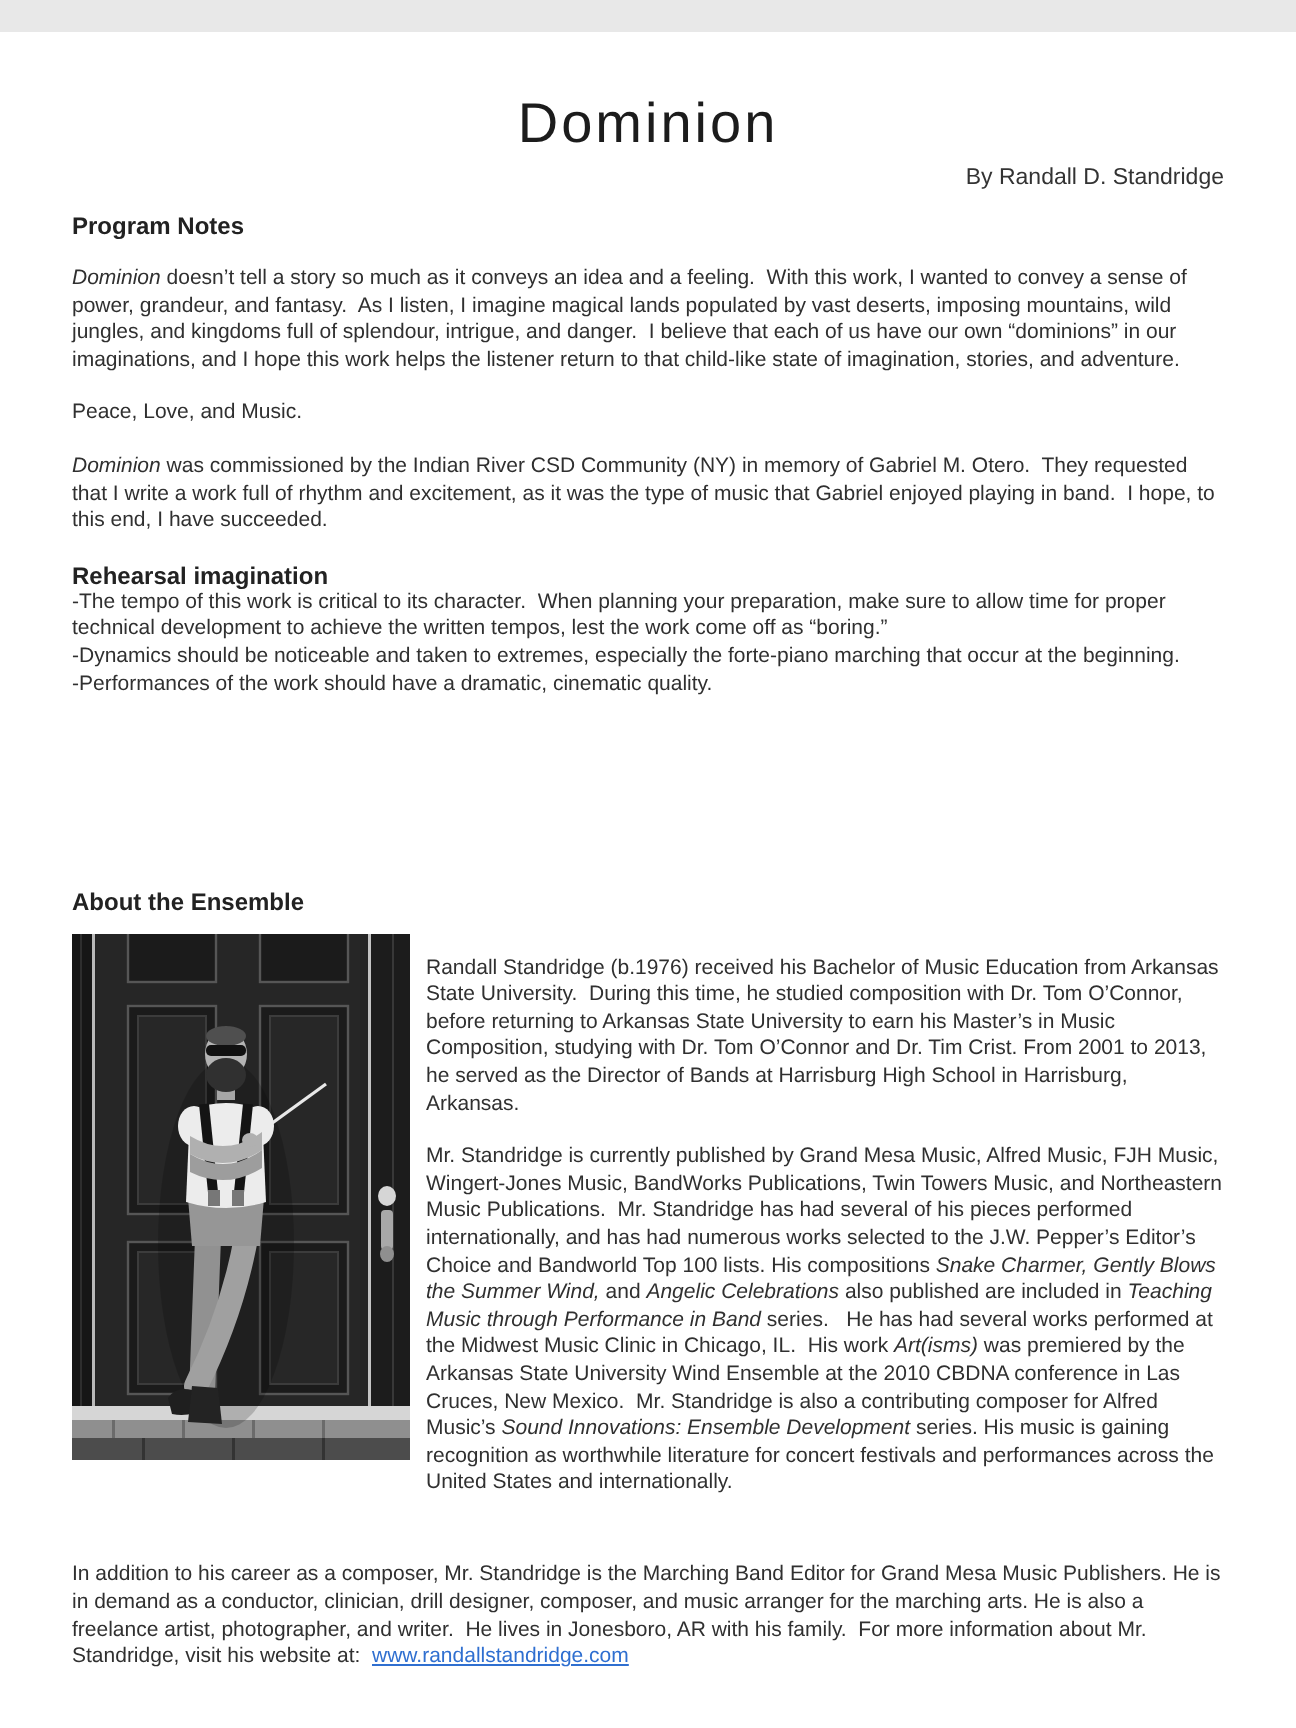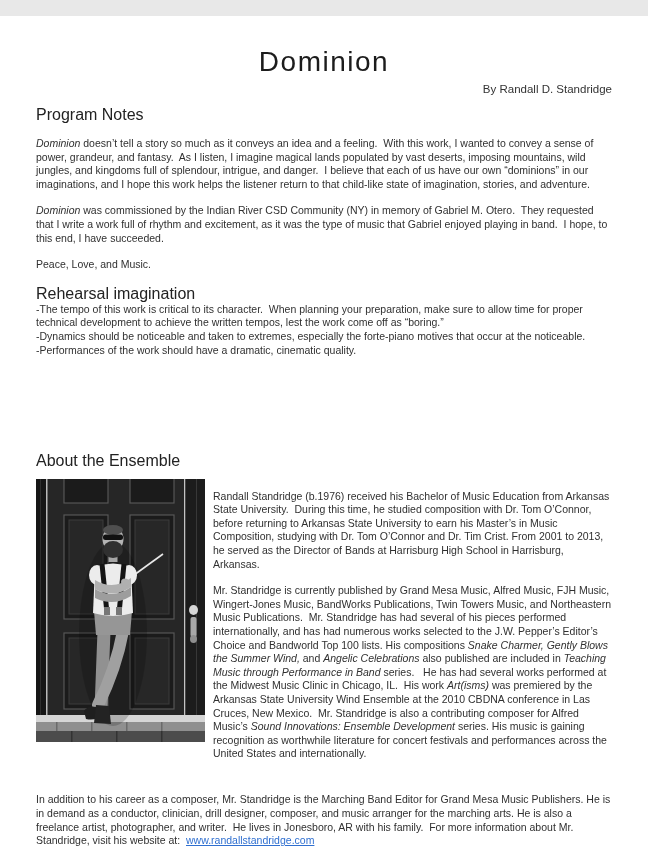"Program Notes" .hd { font-size: 16px -> 12px; font-weight: normal -> bold }
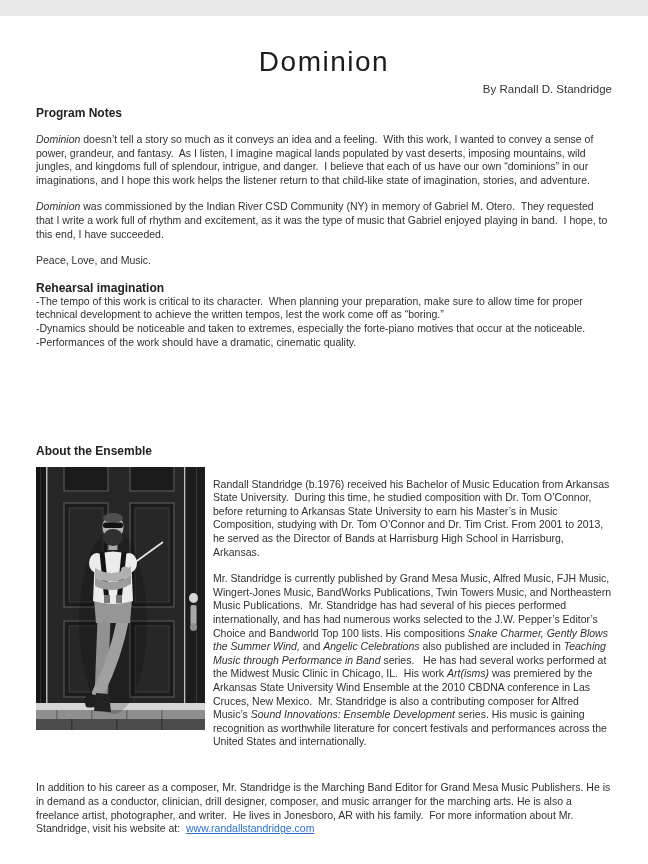"Dominion was commissioned by the" p.para { order: before "Peace, Love, and Music." -> after "Peace, Love, and Music." }
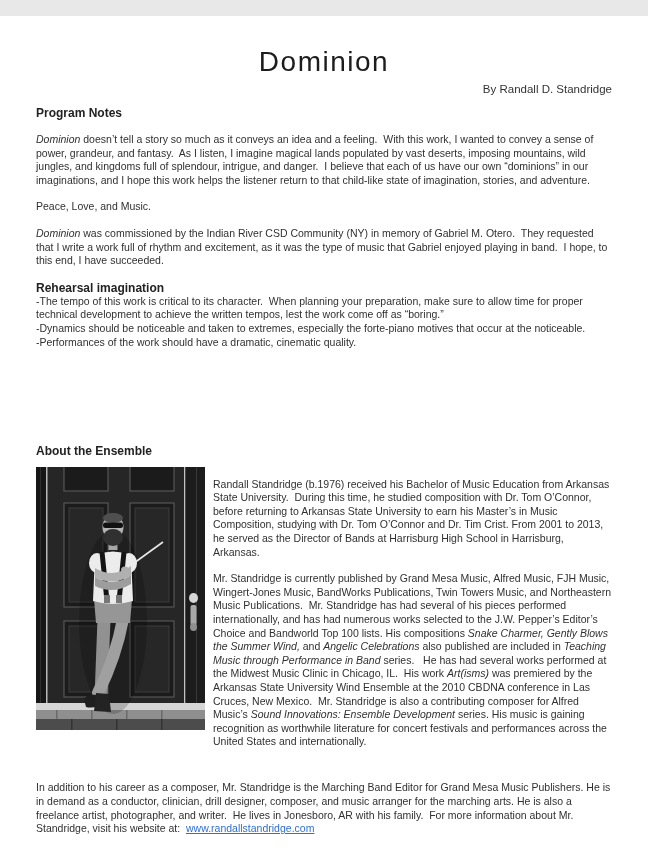"-Dynamics should be noticeable and" div.para { text: motives that occur at the noticeable -> marching that occur at the beginning }
